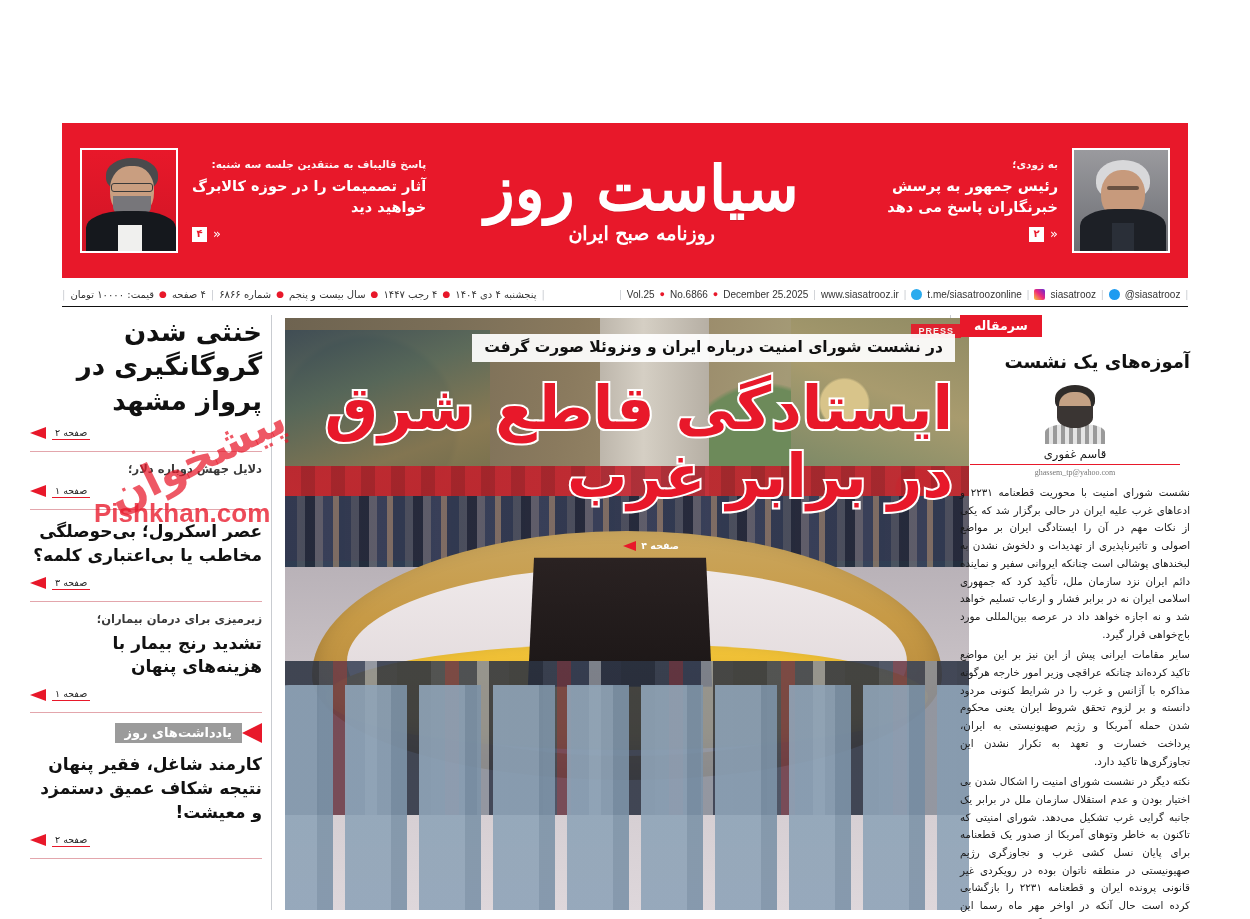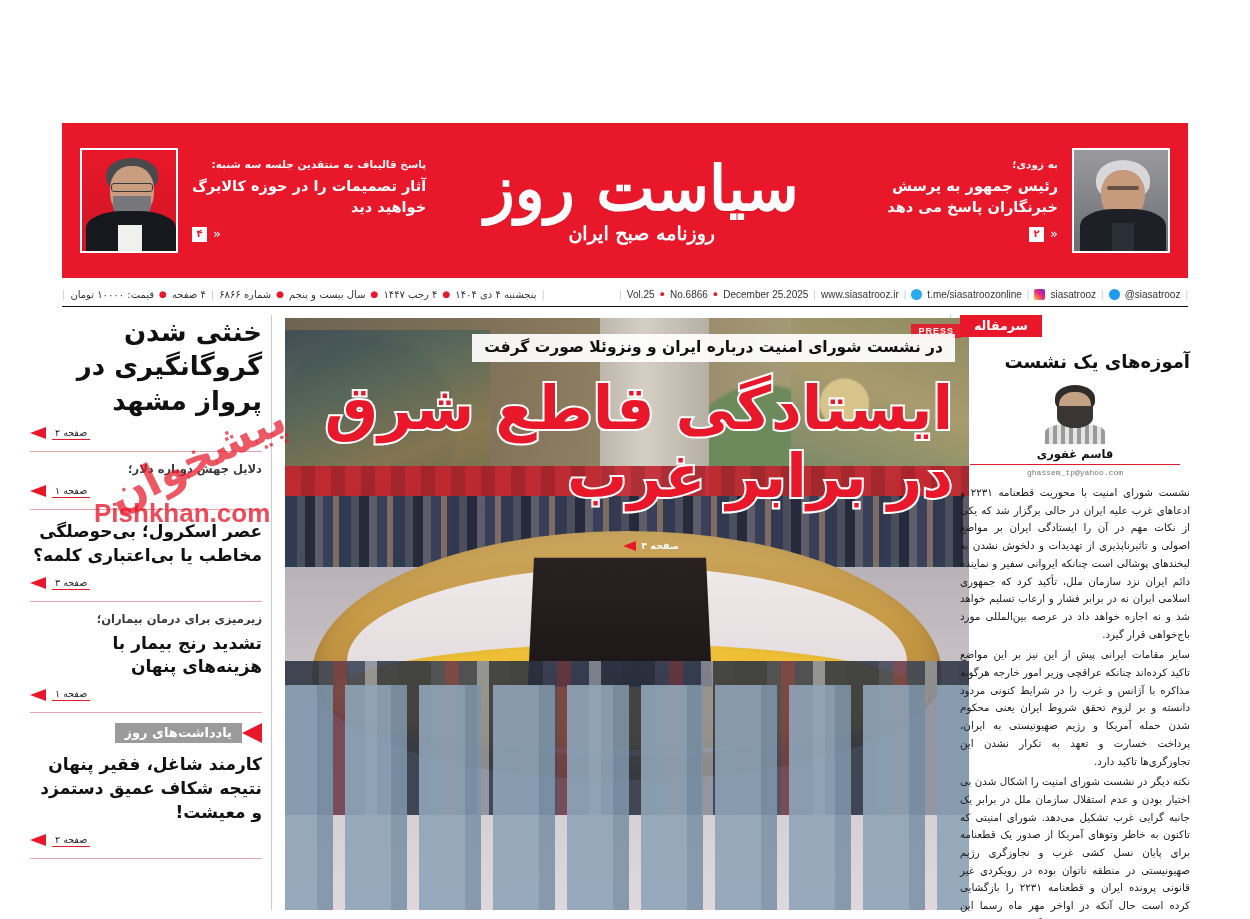"قاسم غفوری" .ed-name { font-weight: 700 -> 400 }
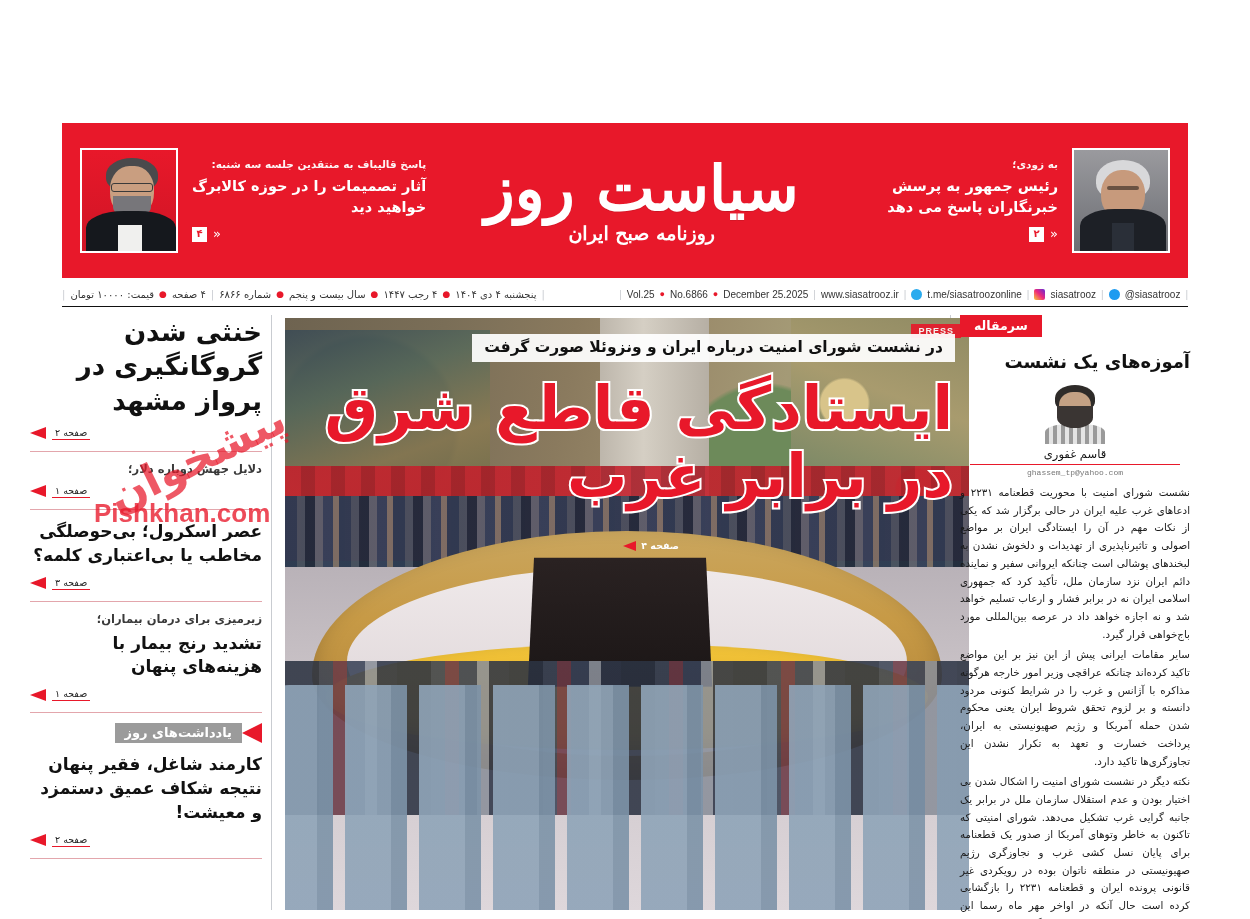"ghassem_tp@yahoo.com" .ed-mail { font-family: Liberation Mono, monospace -> Liberation Serif, serif }
